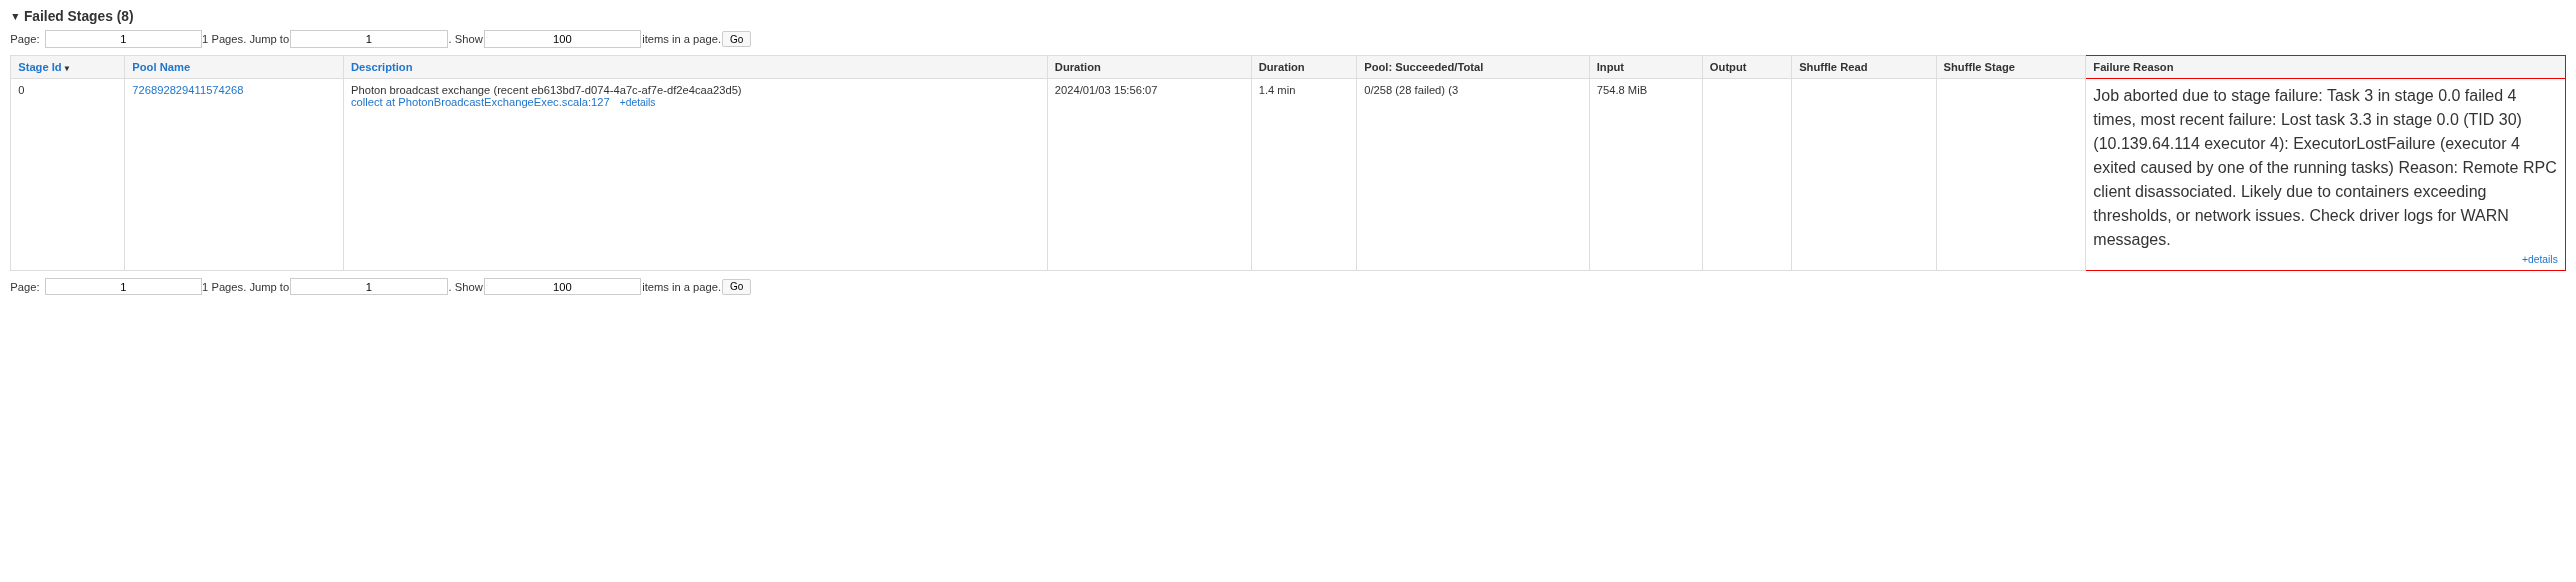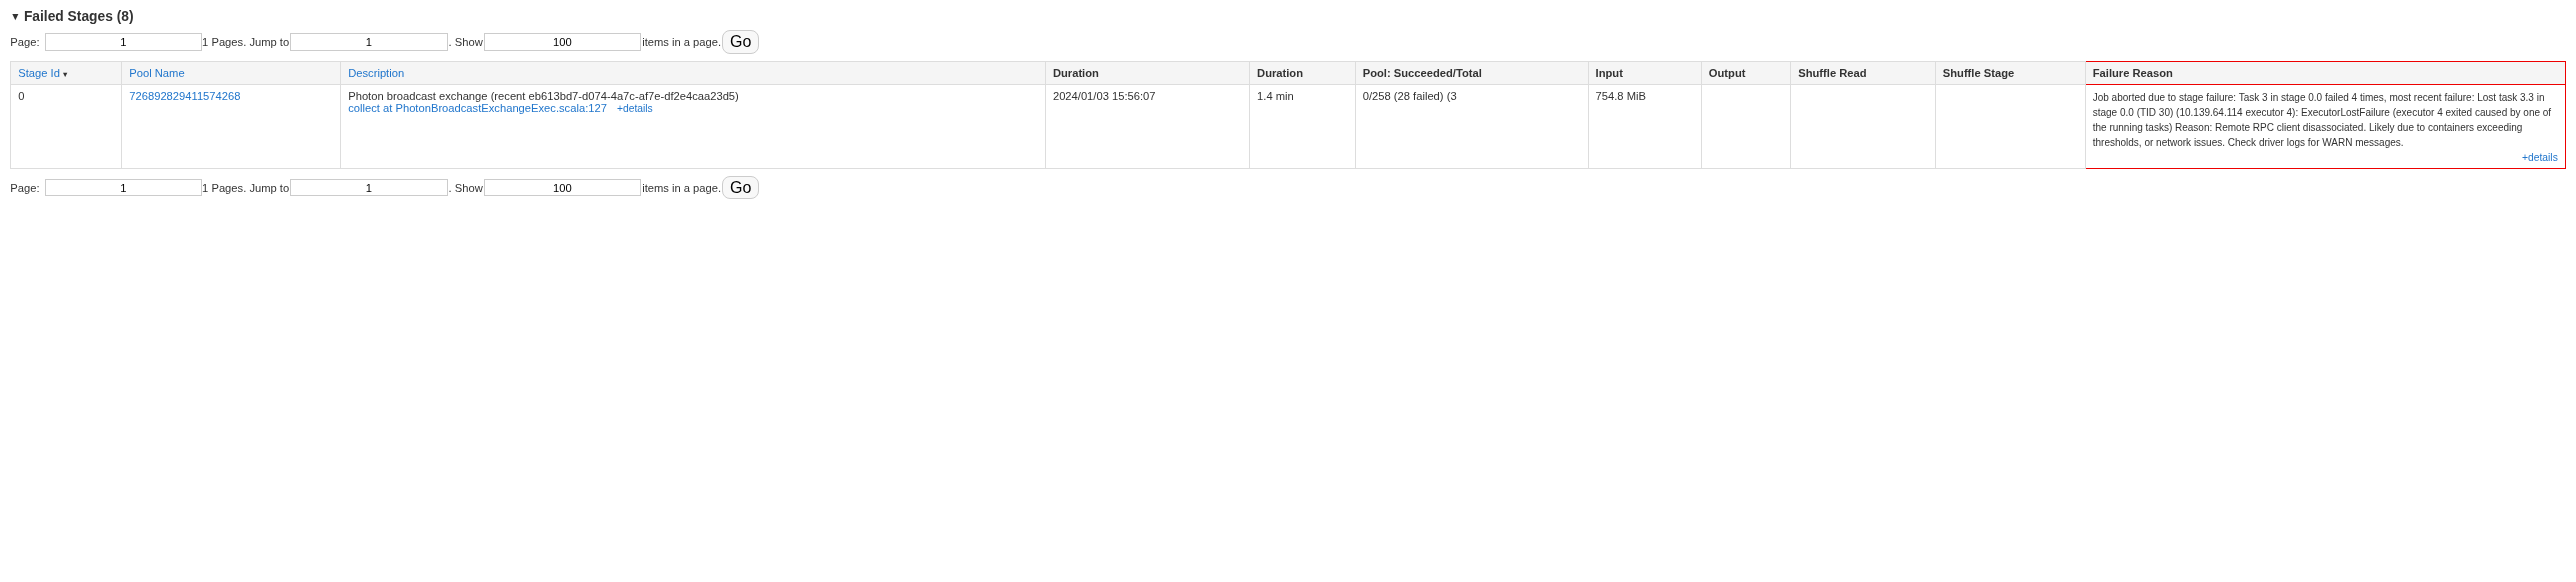"Go" .go-btn { border-radius: 8px -> 2px; font-size: 16px -> 10px }
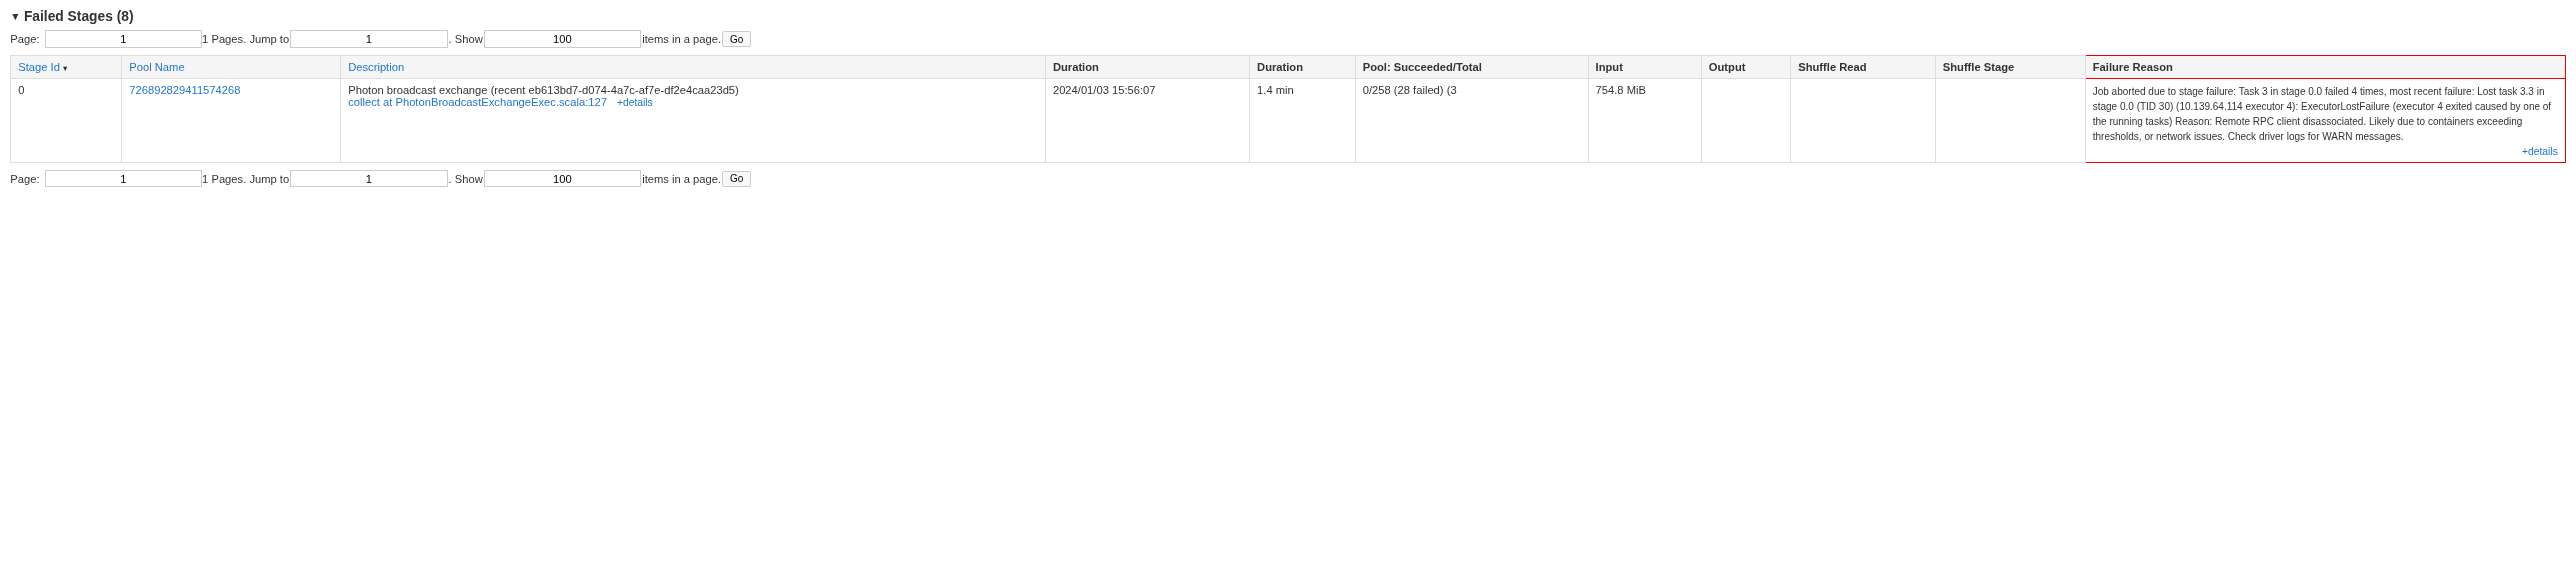"Stage Id ▾" th { font-weight: normal -> bold }
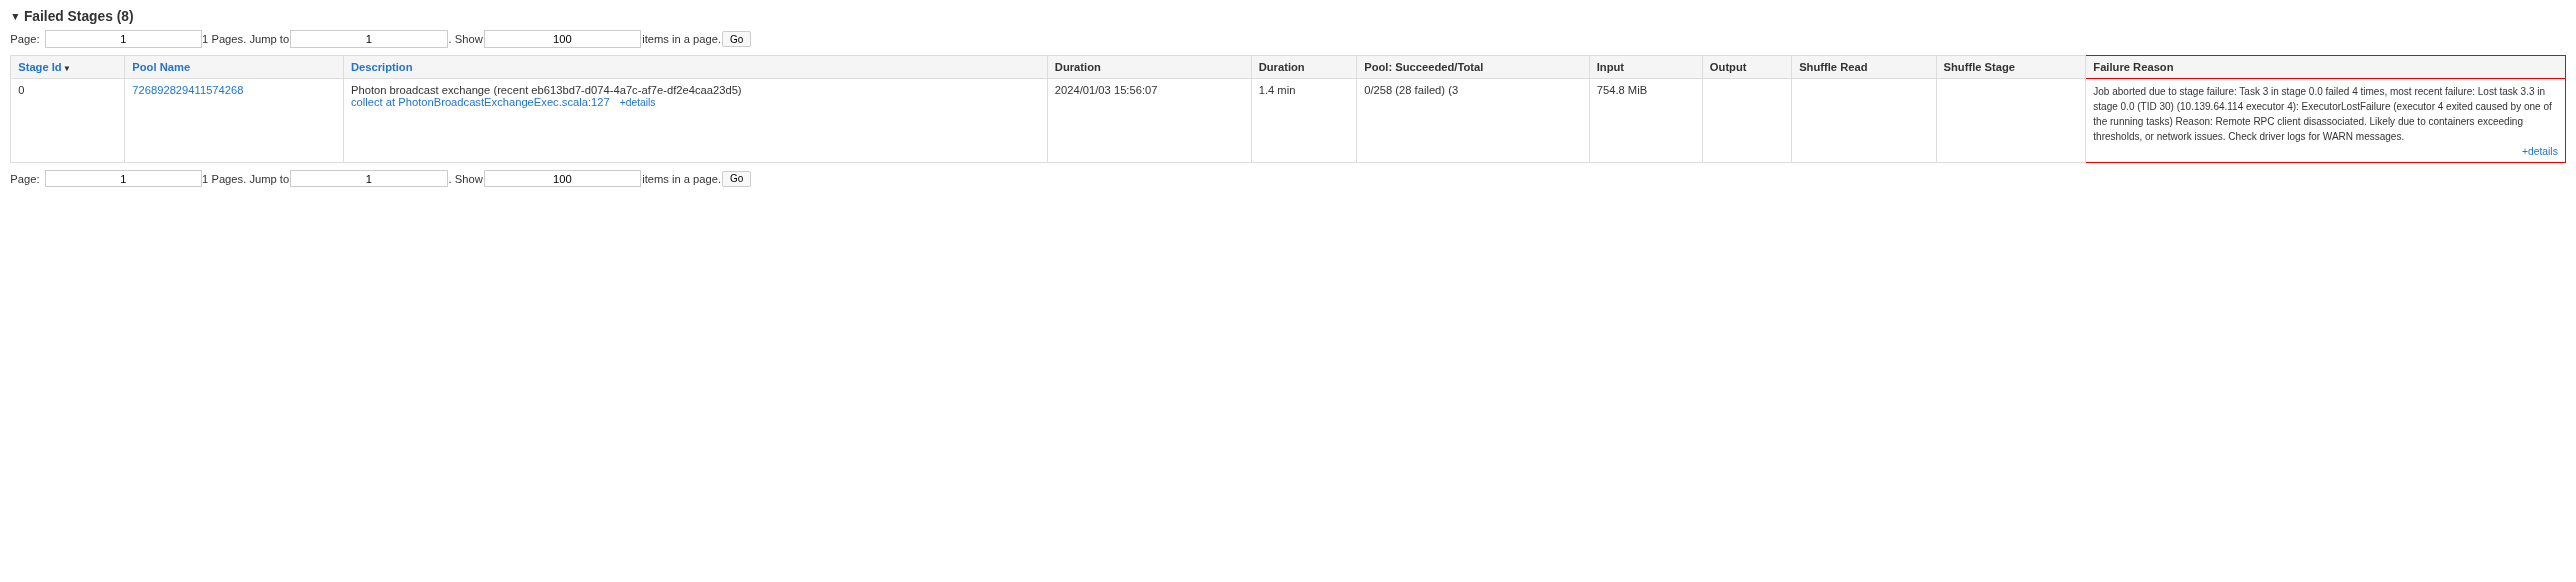"Job aborted due to stage" .failure-cell .failure-text { font-size: 10px -> 16px }
